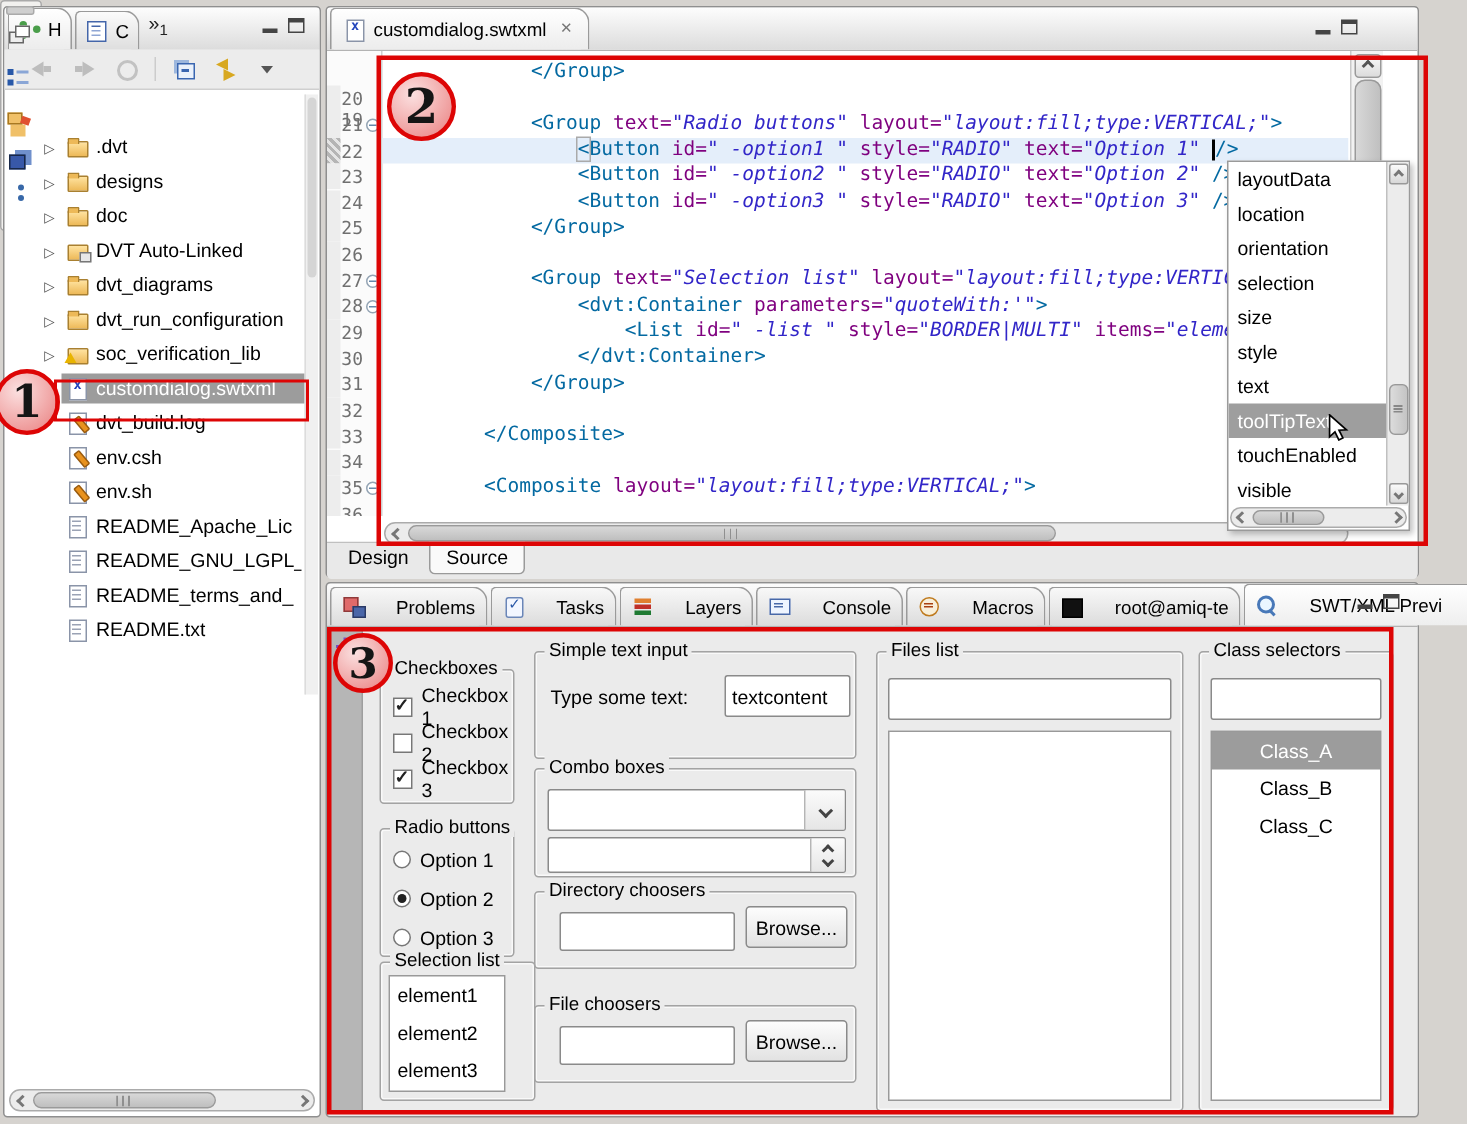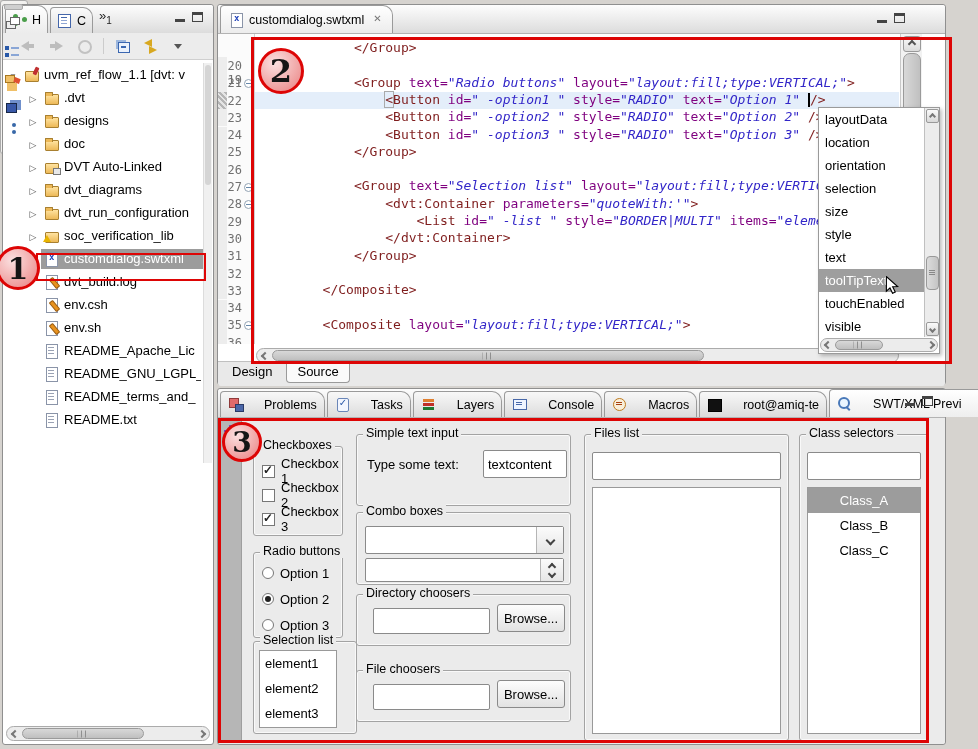"</Group>" .tk-t { color: #7f1d1d -> #0369a1 }
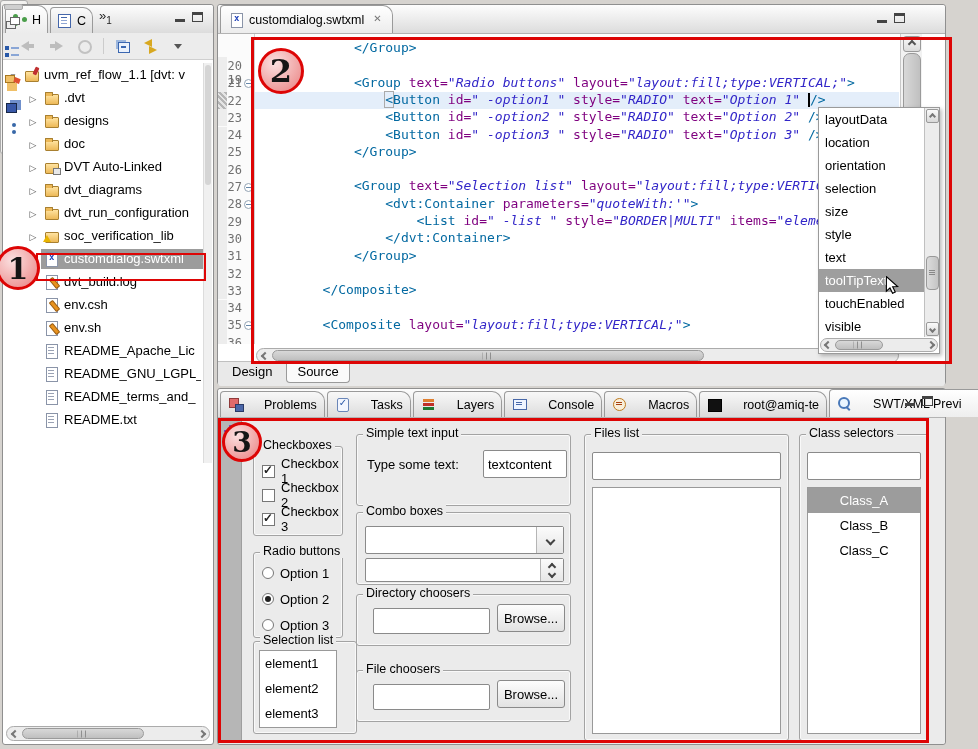"uvm_ref_flow_1.1 [dvt: v" div.trow { html: <div> <span></span> <span> <span></span> <span>uvm_ref_flow_1.1 [dvt: v</span> </span> </div> -> none }
